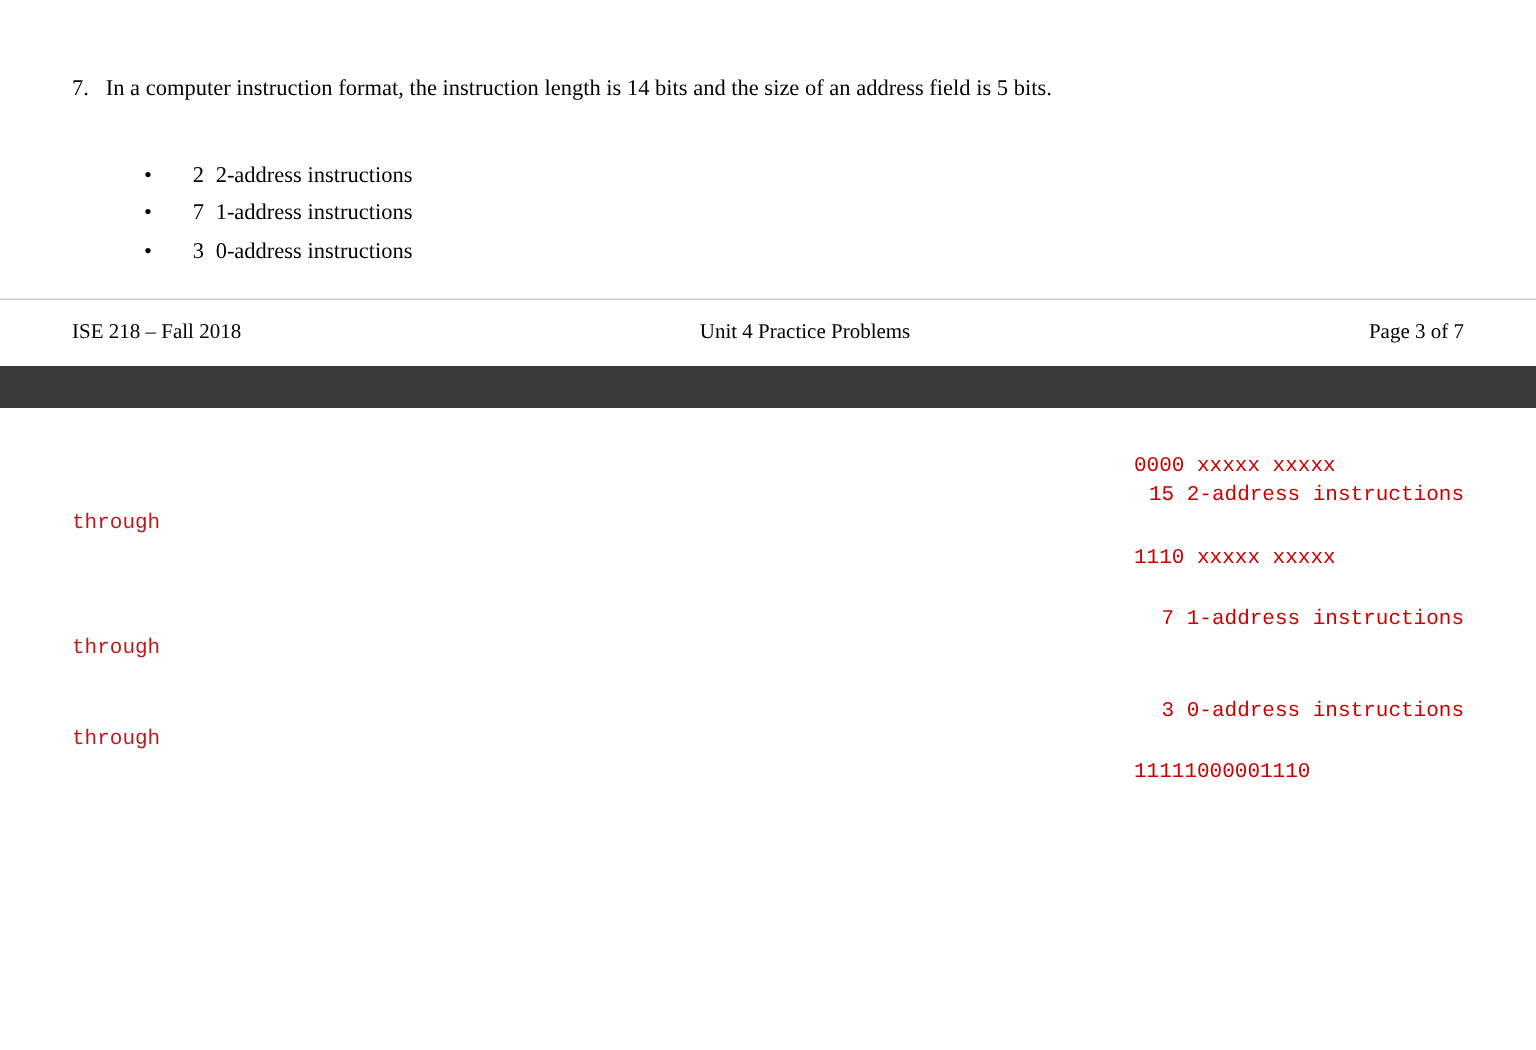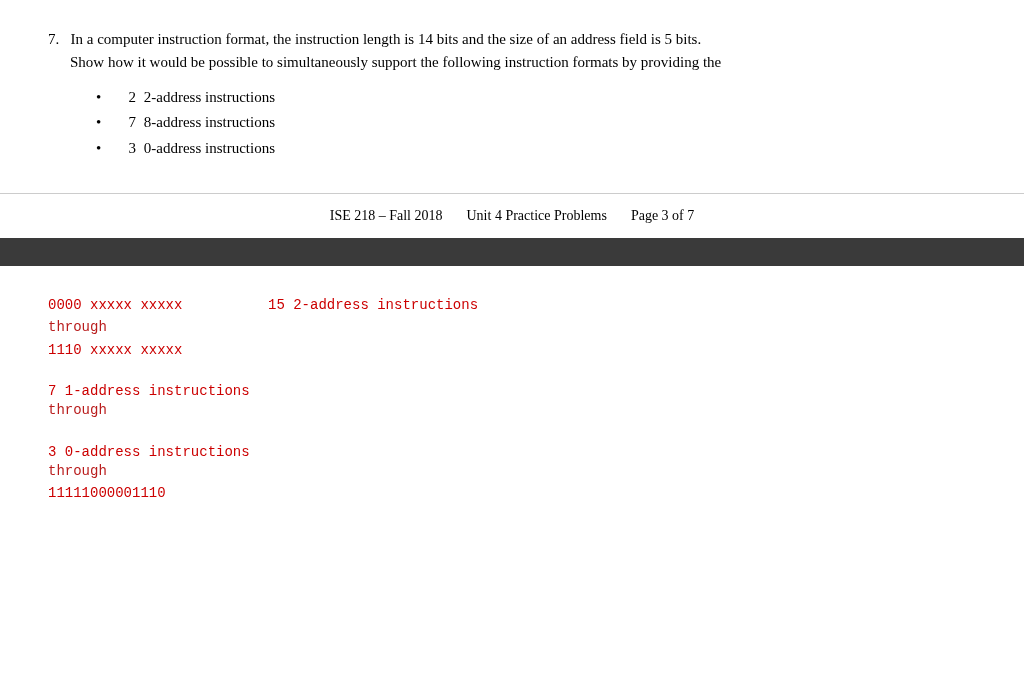"7. In a computer instruction" .page-content { margin-top: none -> 20px }
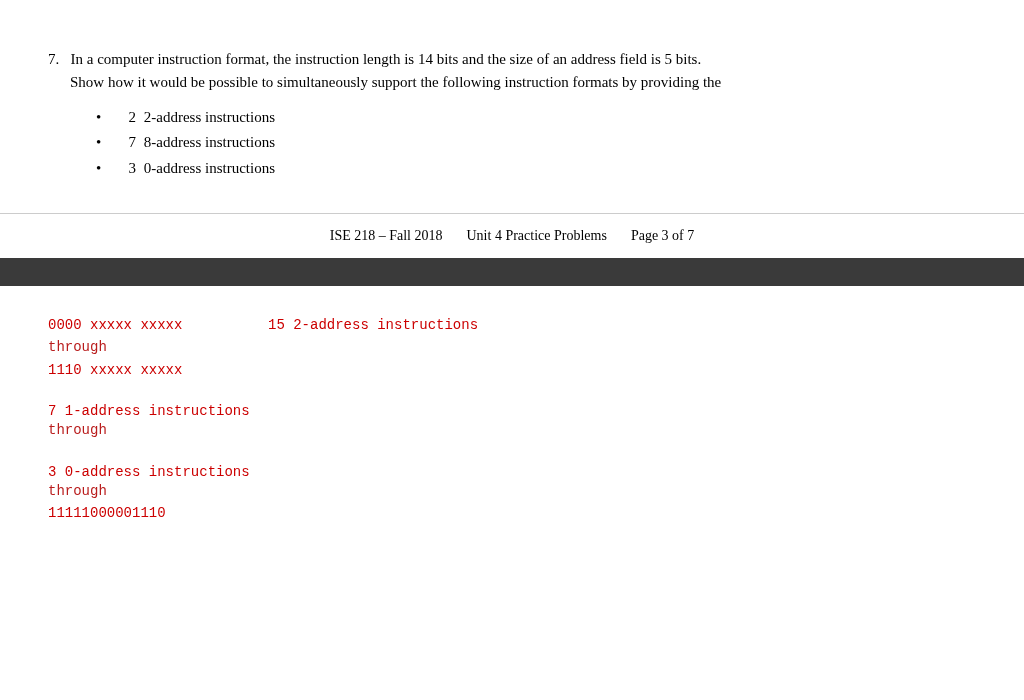"Show how it would be" span { html: <span>Show how it would be possible to simultaneously support the following instruction formats by providing the</span> -> none }
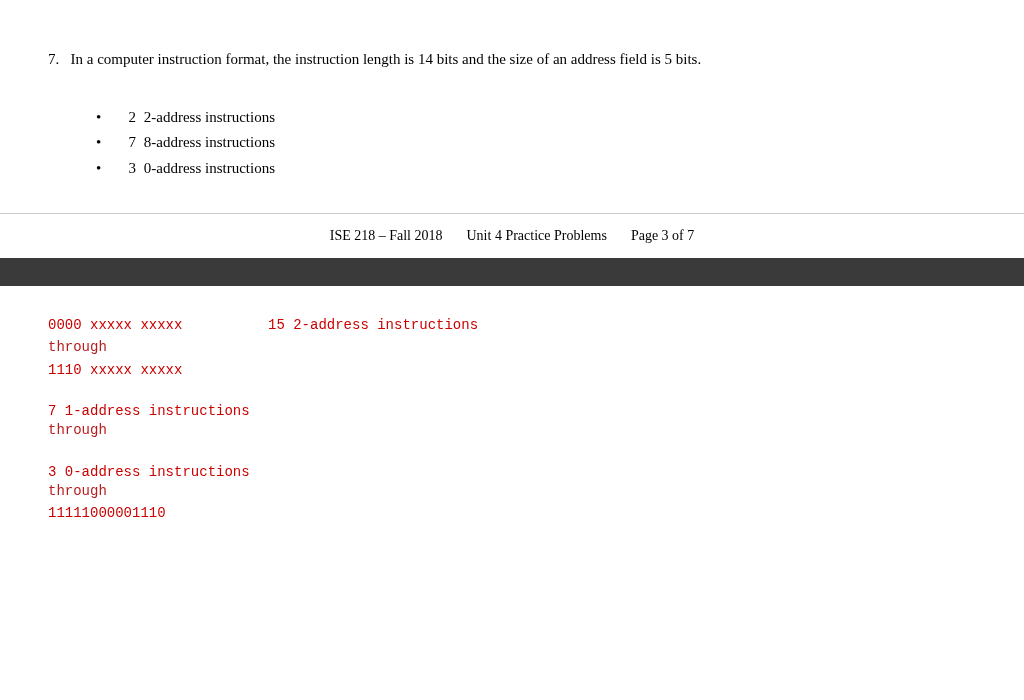"8-address instructions" span { text: 8-address -> 1-address }
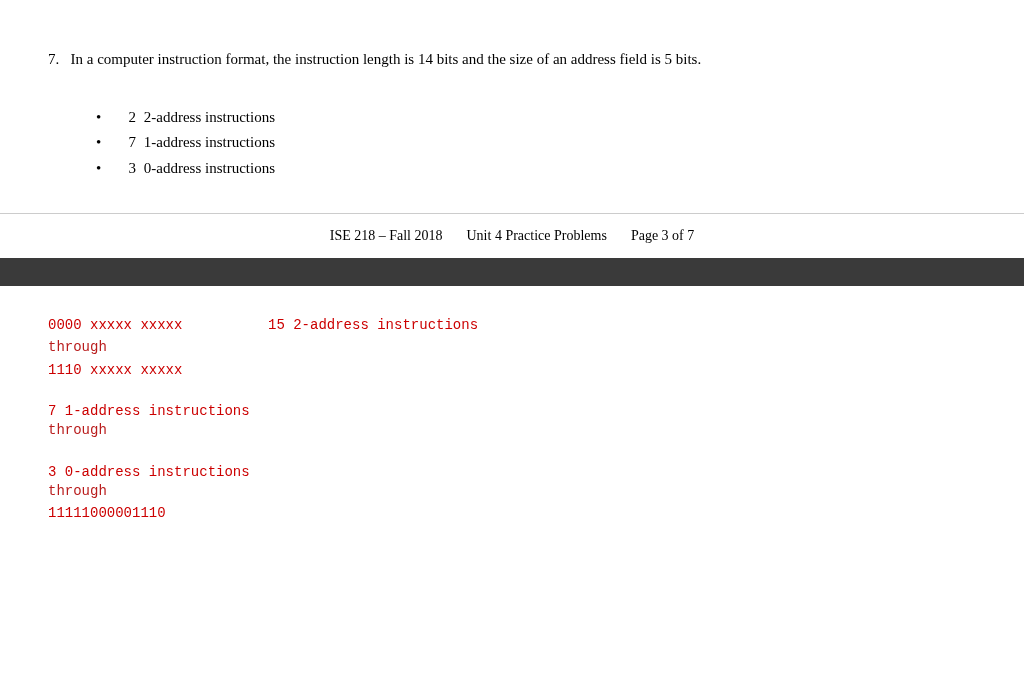"ISE 218 – Fall 2018" .footer-bar { justify-content: center -> space-between; margin-top: 32px -> 18px }
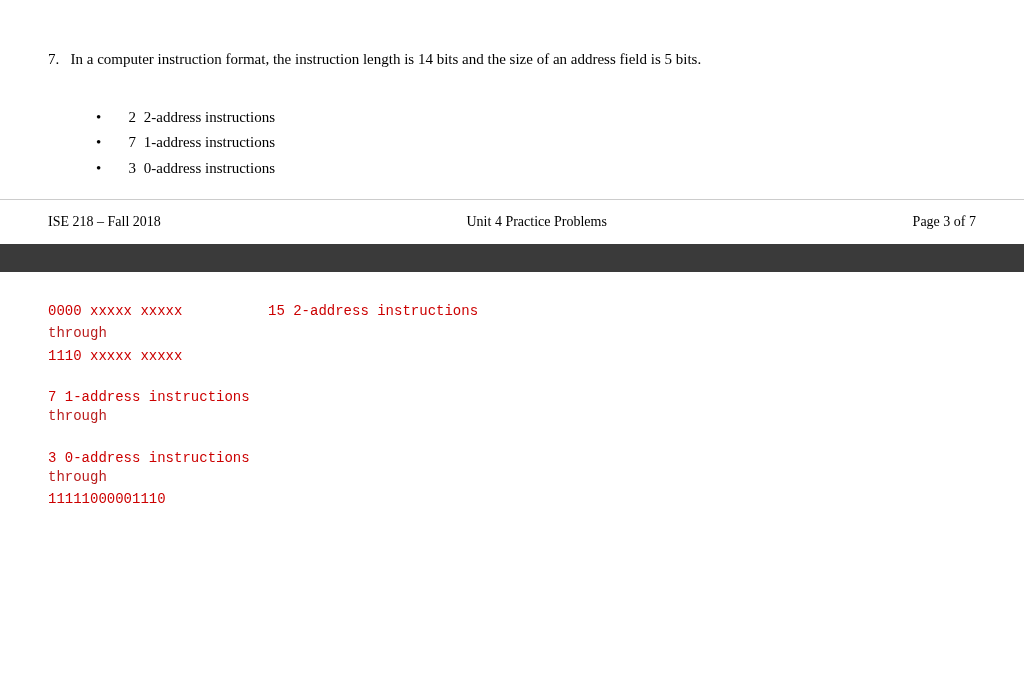"0000 xxxxx xxxxx" .answer-row { align-items: center -> flex-end; flex-direction: none -> column }
